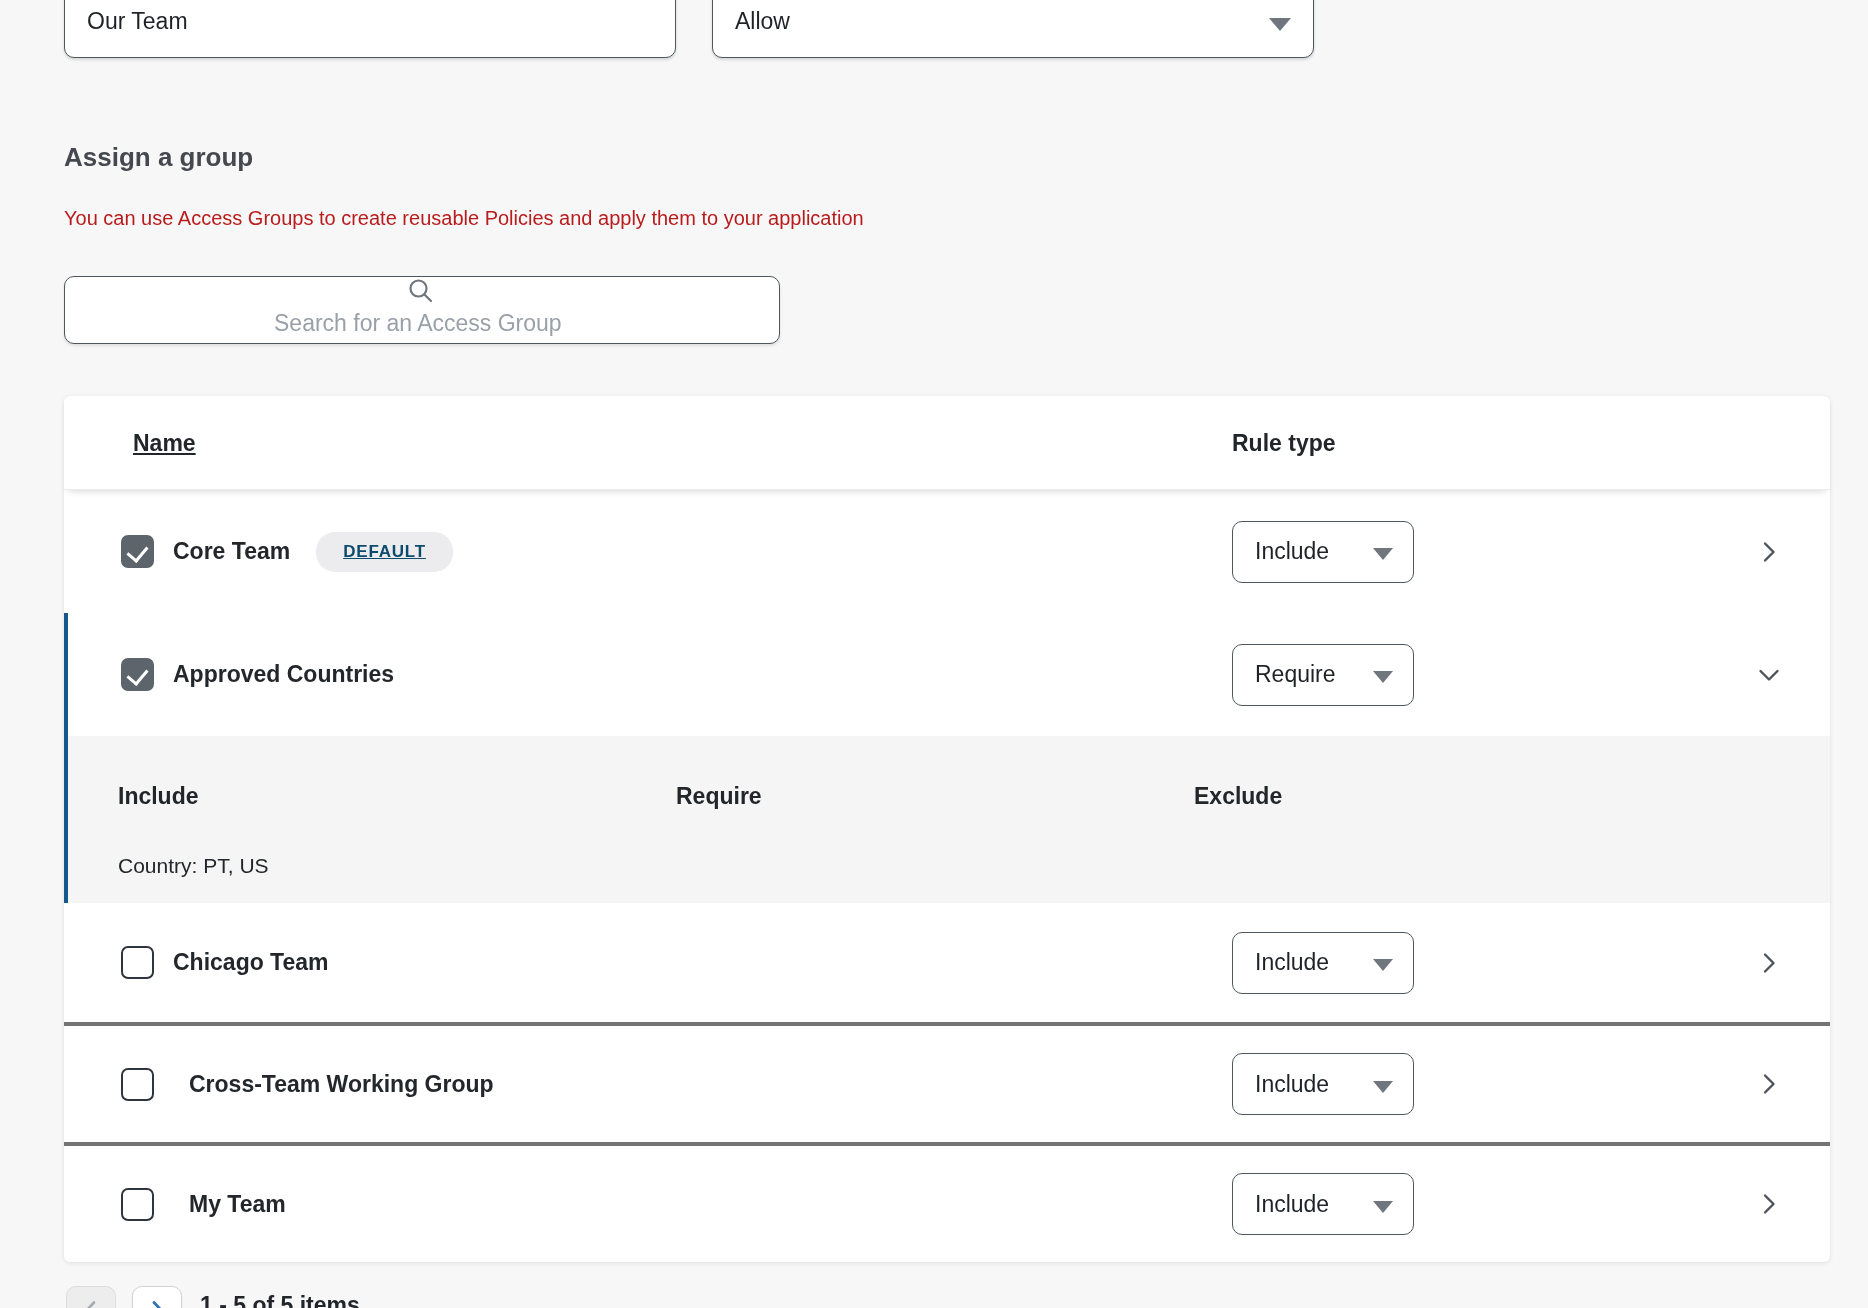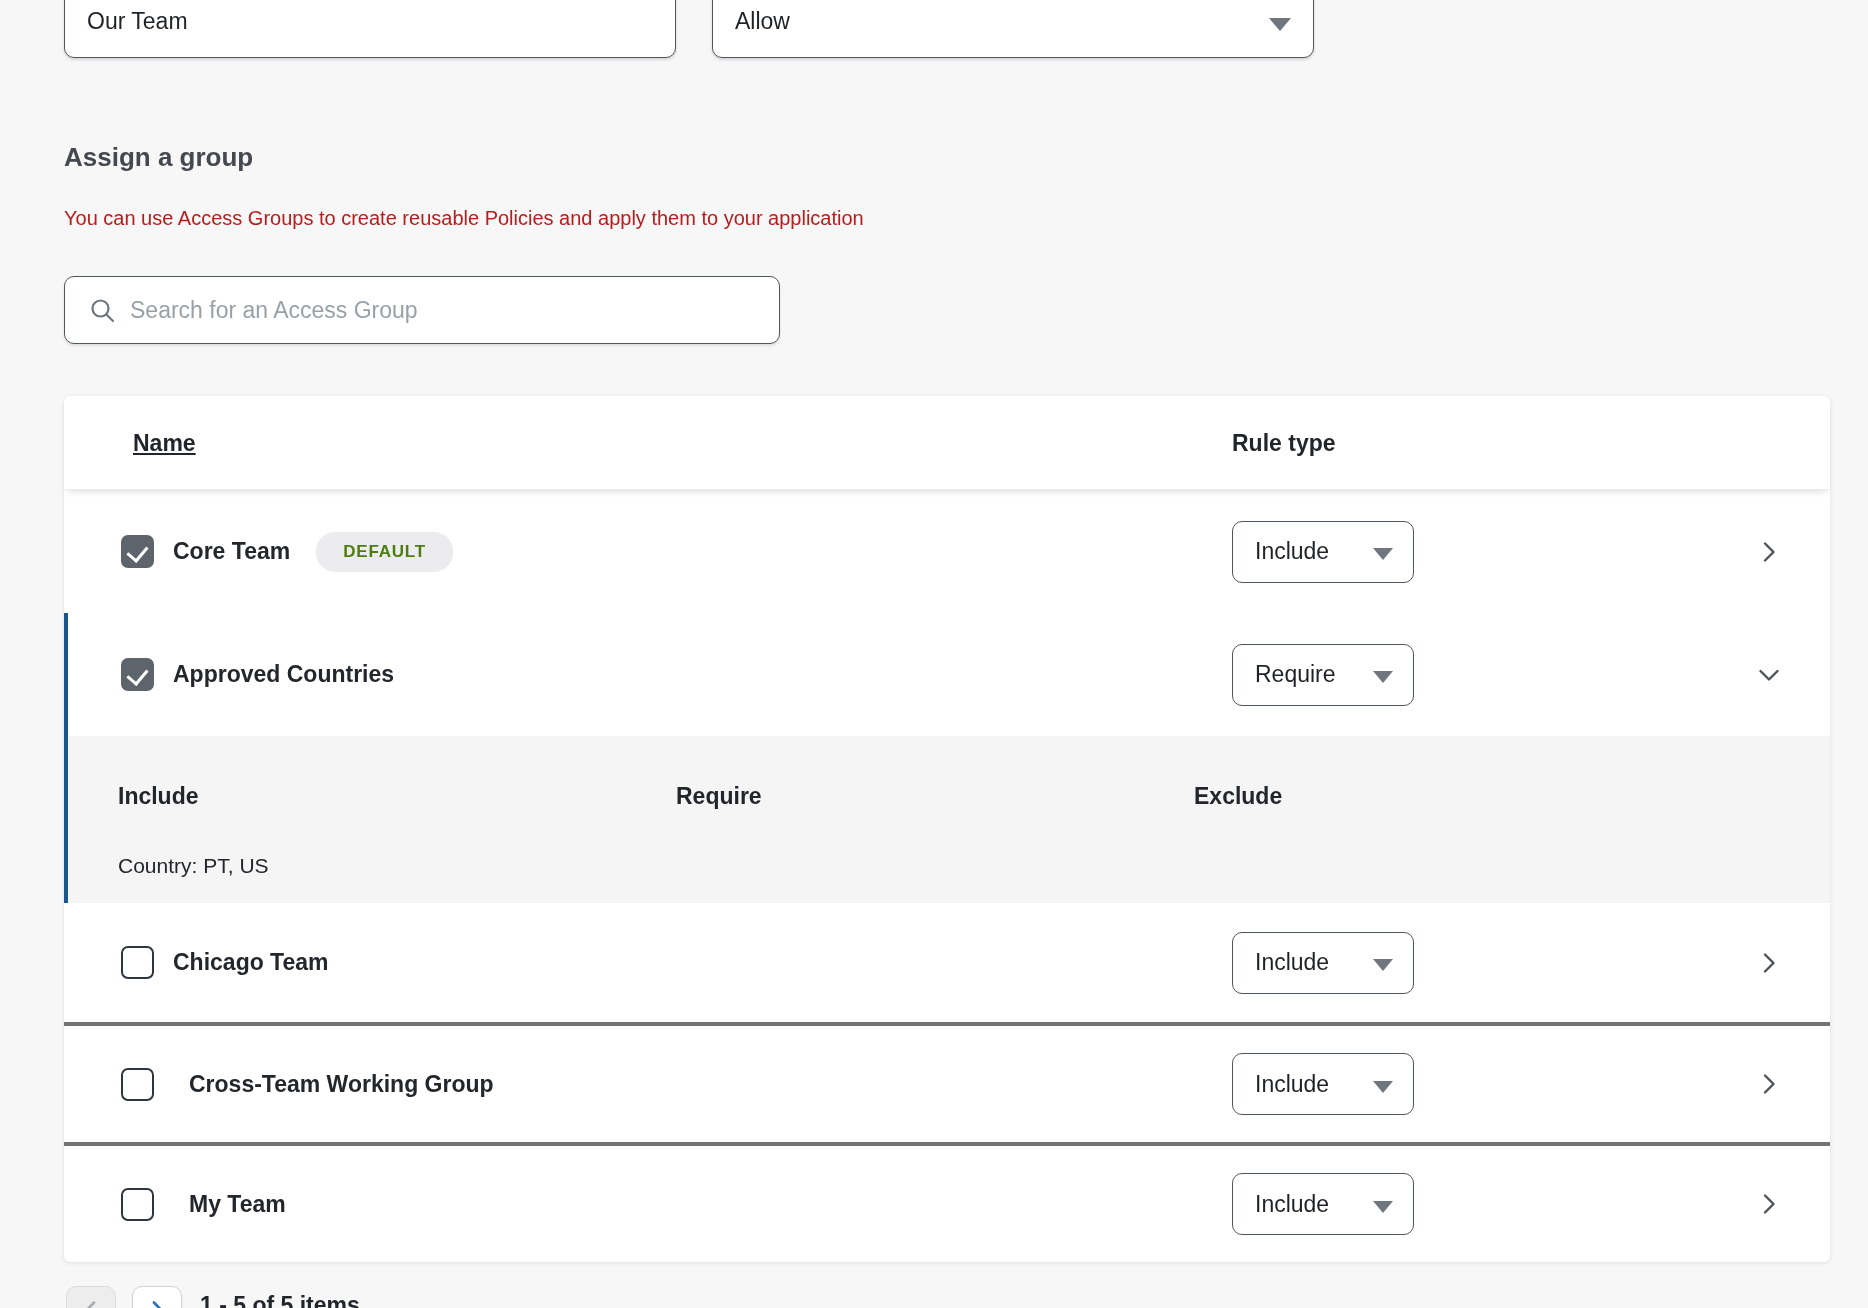"Search for an Access Group" .search-box { flex-direction: none -> column }
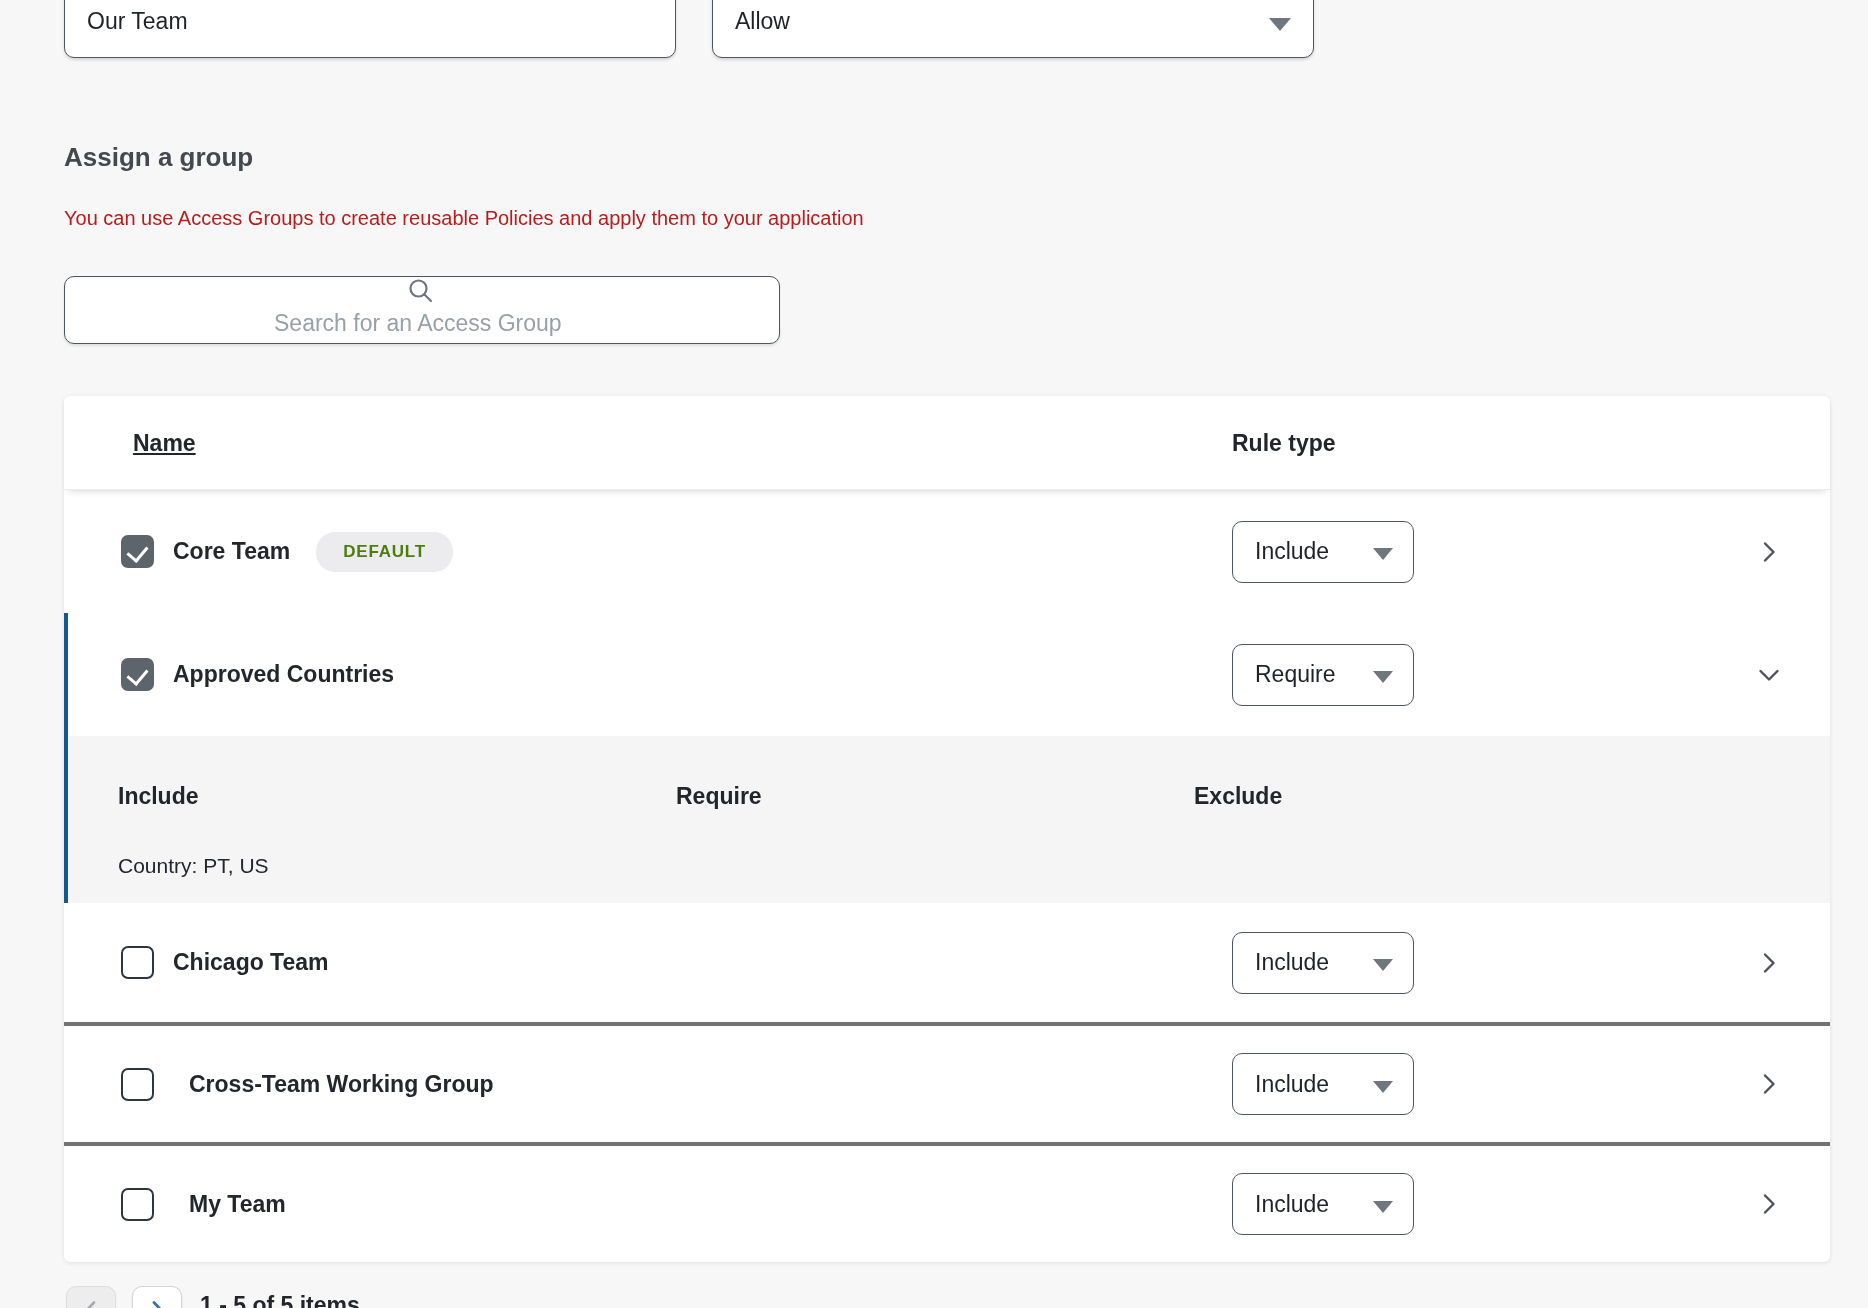"DEFAULT" .badge { color: #4d7c0f -> #0c4a6e; text-decoration: none -> underline }
